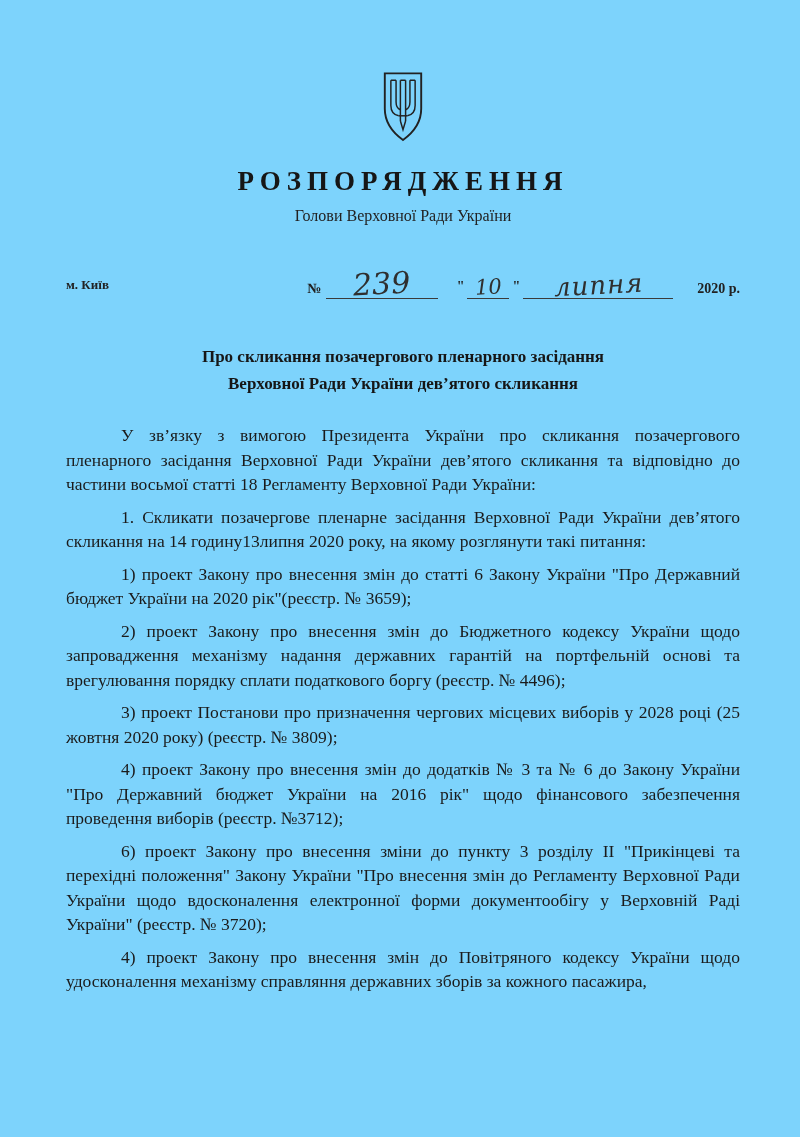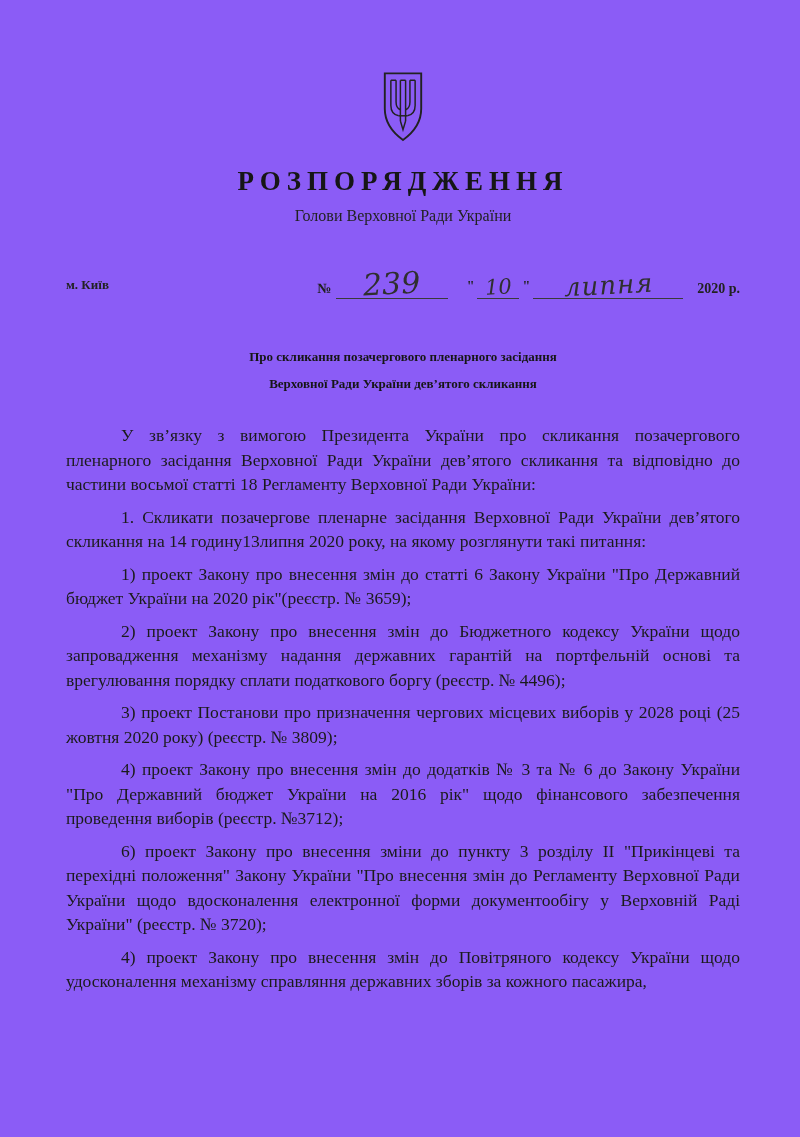"РОЗПОРЯДЖЕННЯ" .page { background: #8b5cf6 -> #7dd3fc }
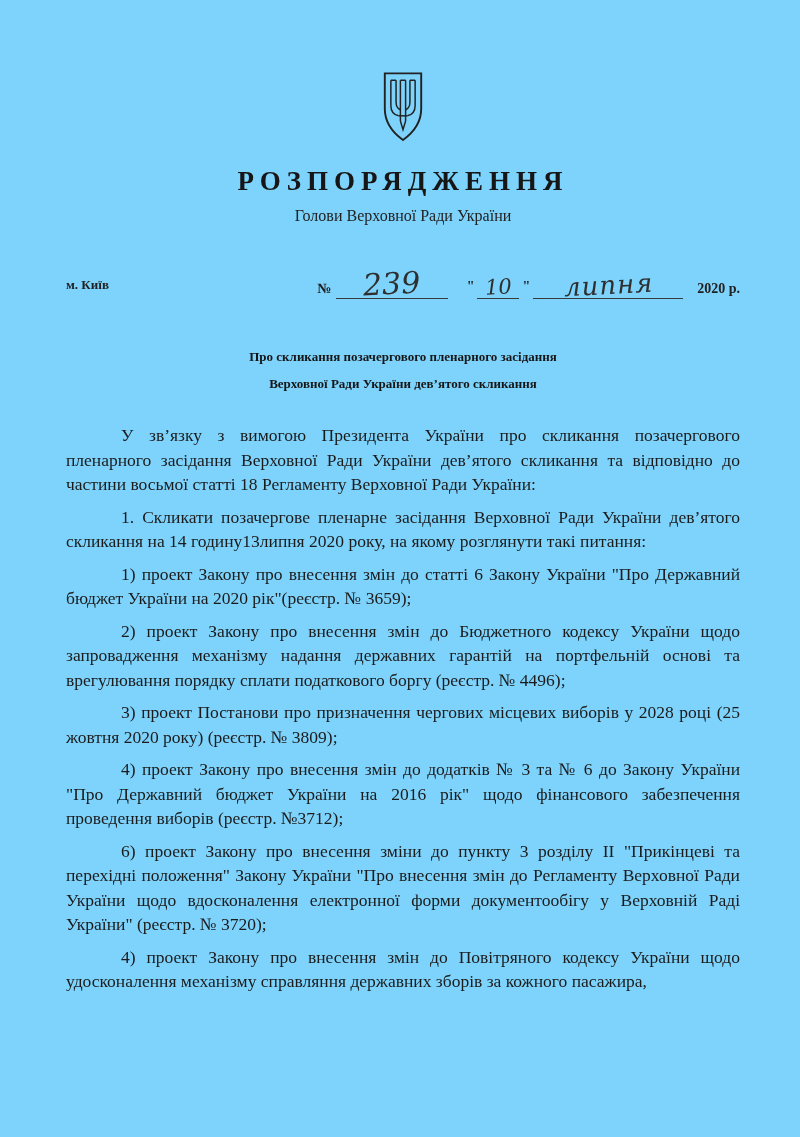"2020 р." .yearsuffix { margin-left: 14px -> 24px }
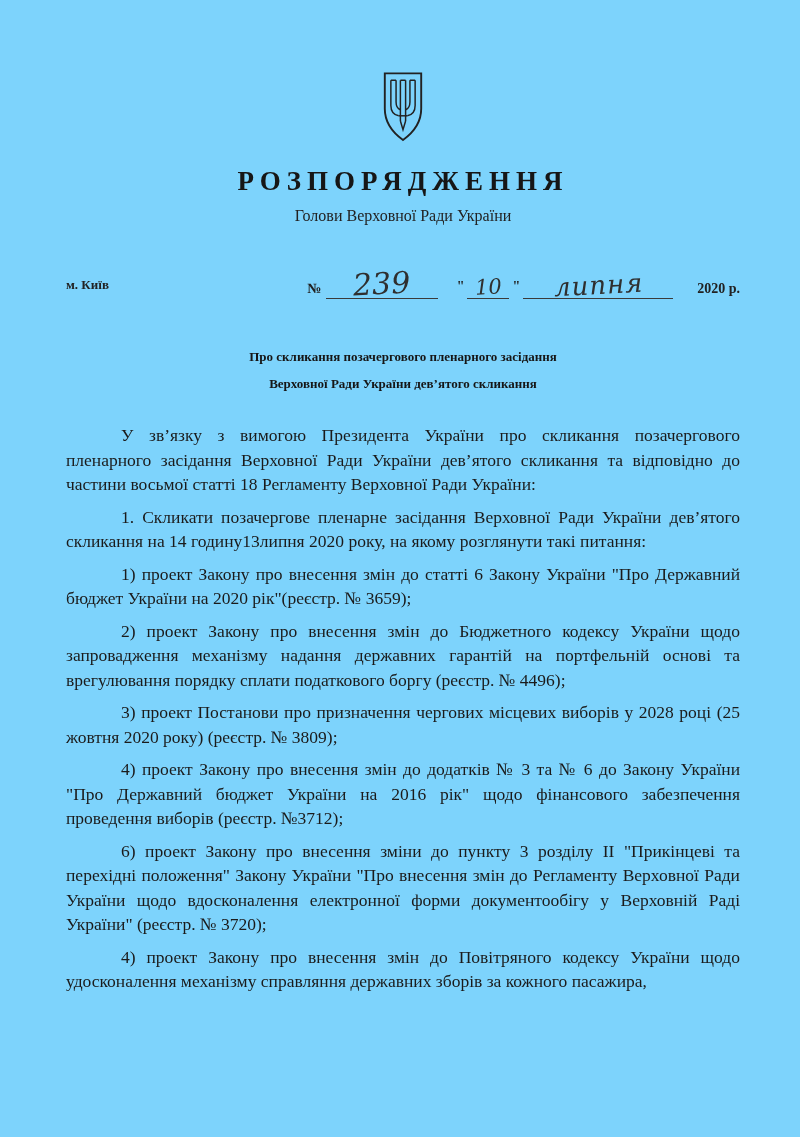"Про скликання позачергового пленарного" .doc-title { font-size: 13px -> 17px }
